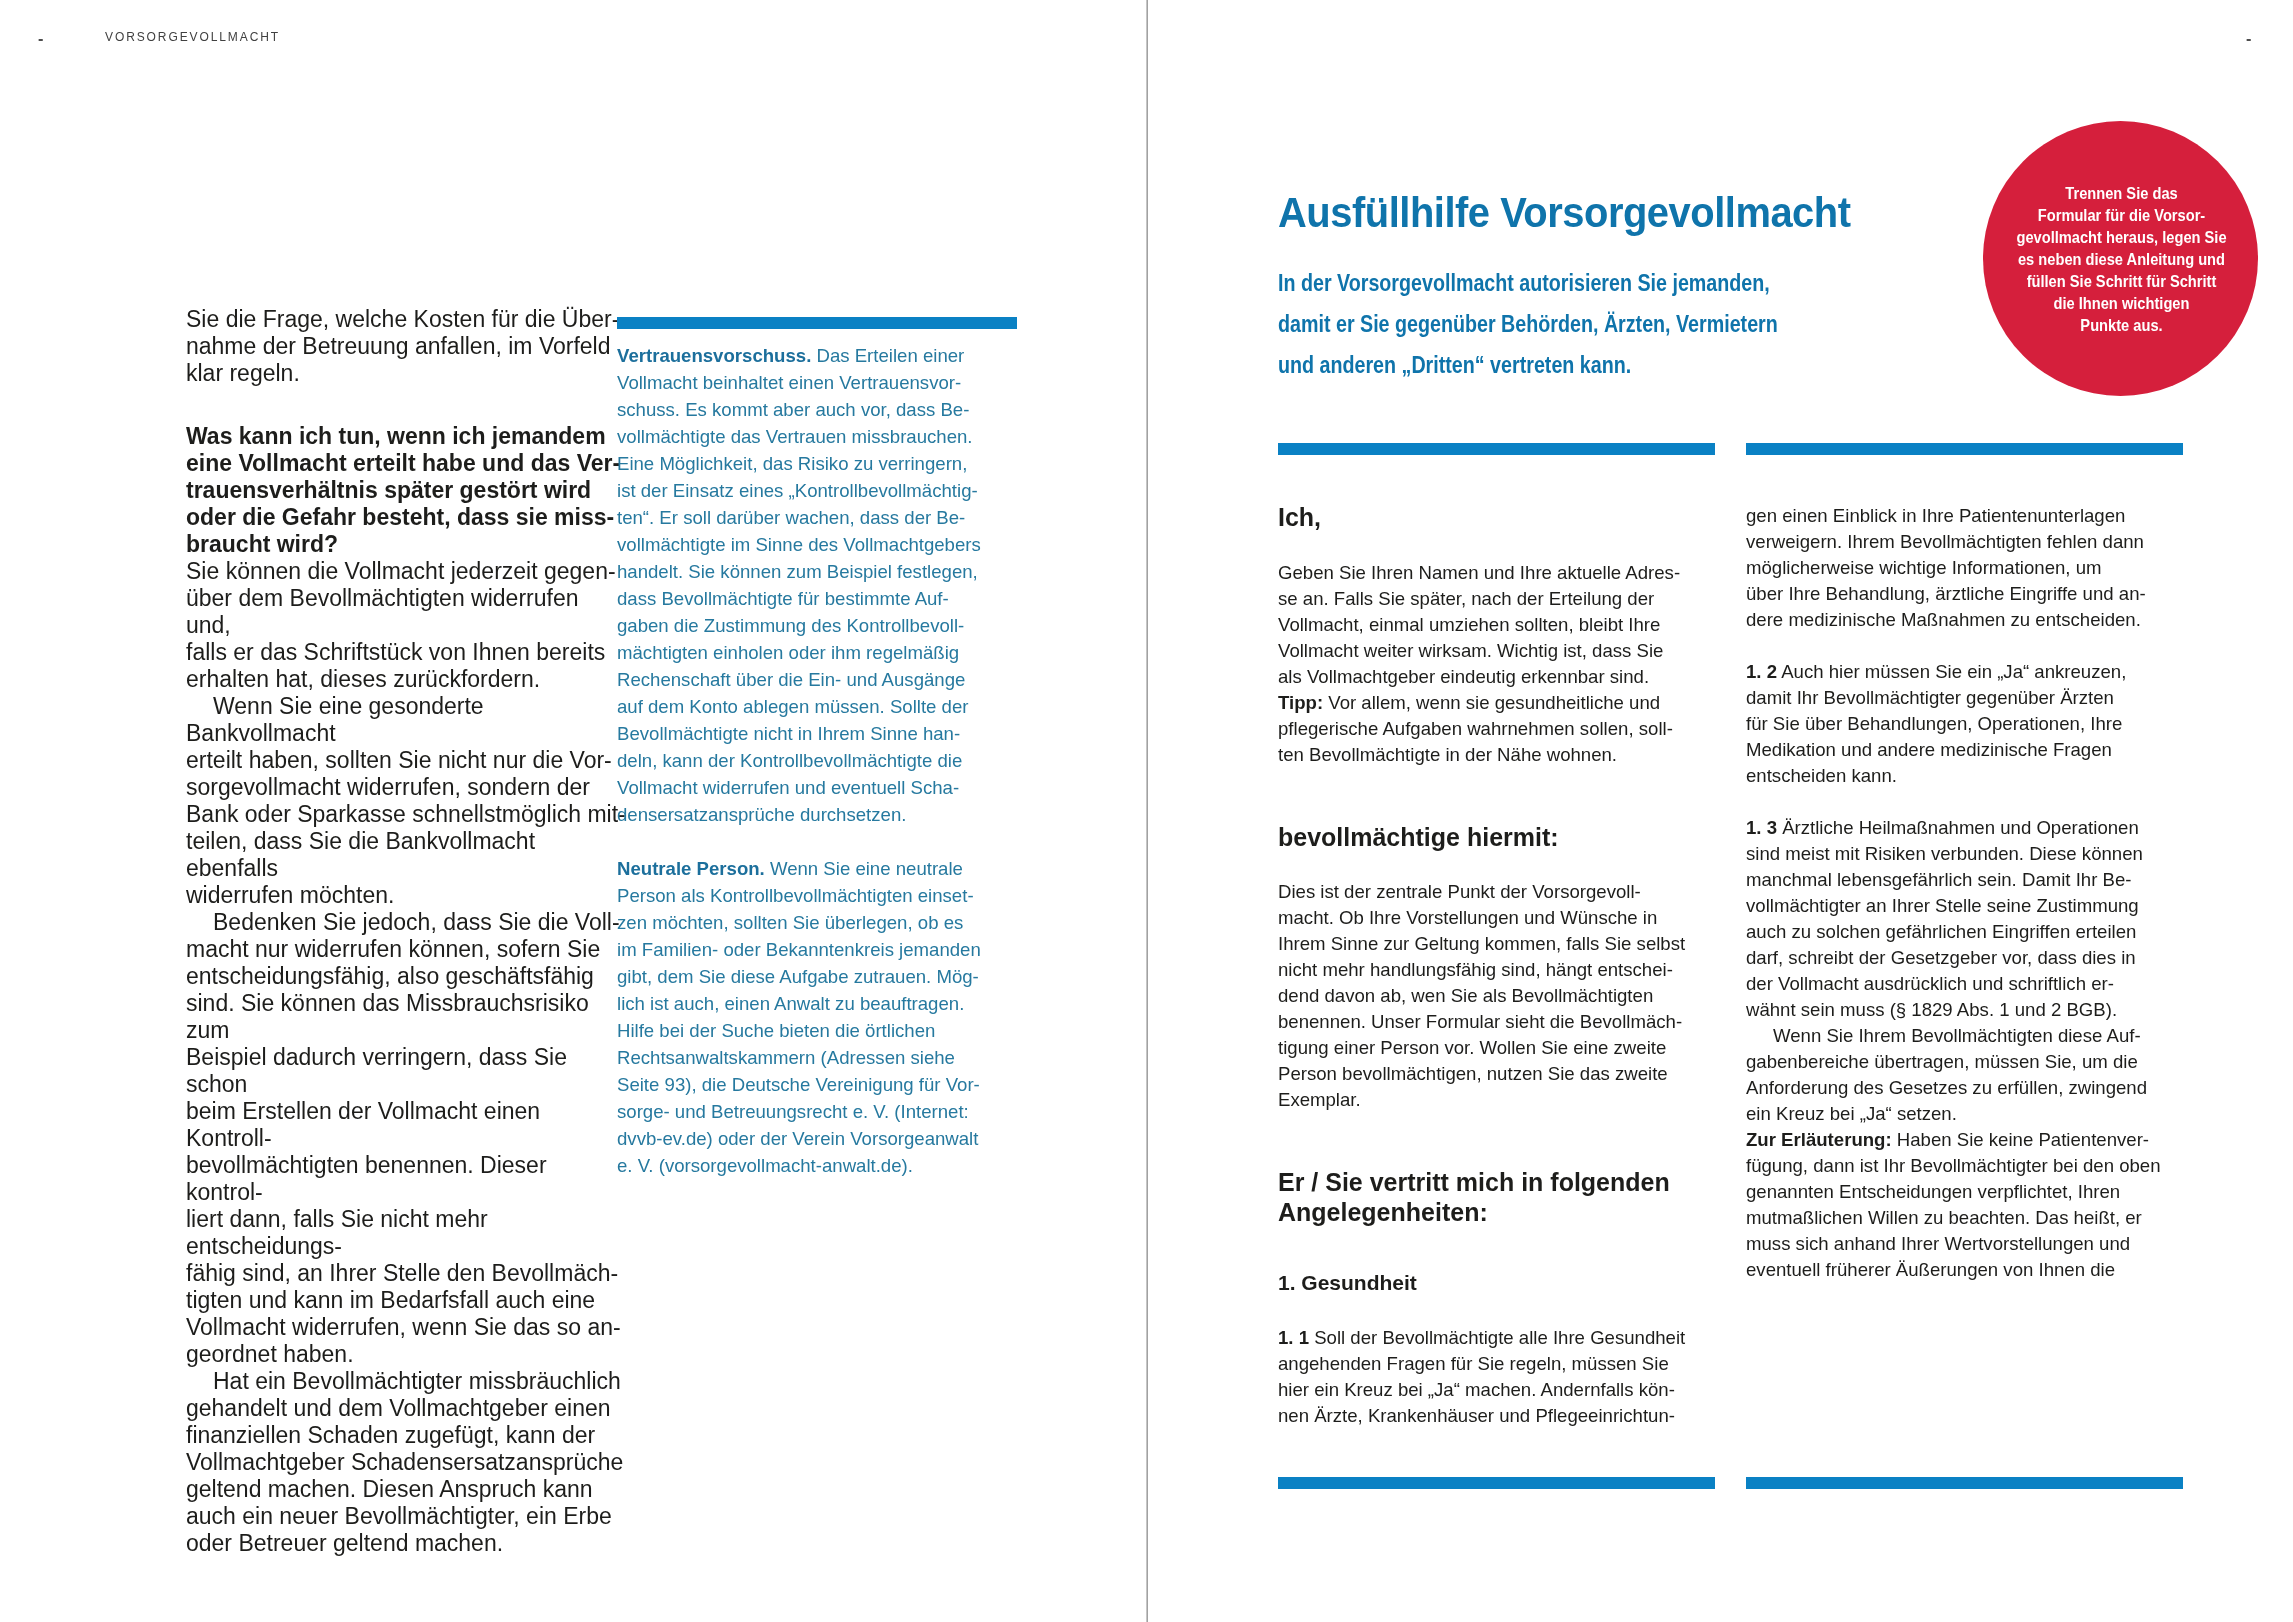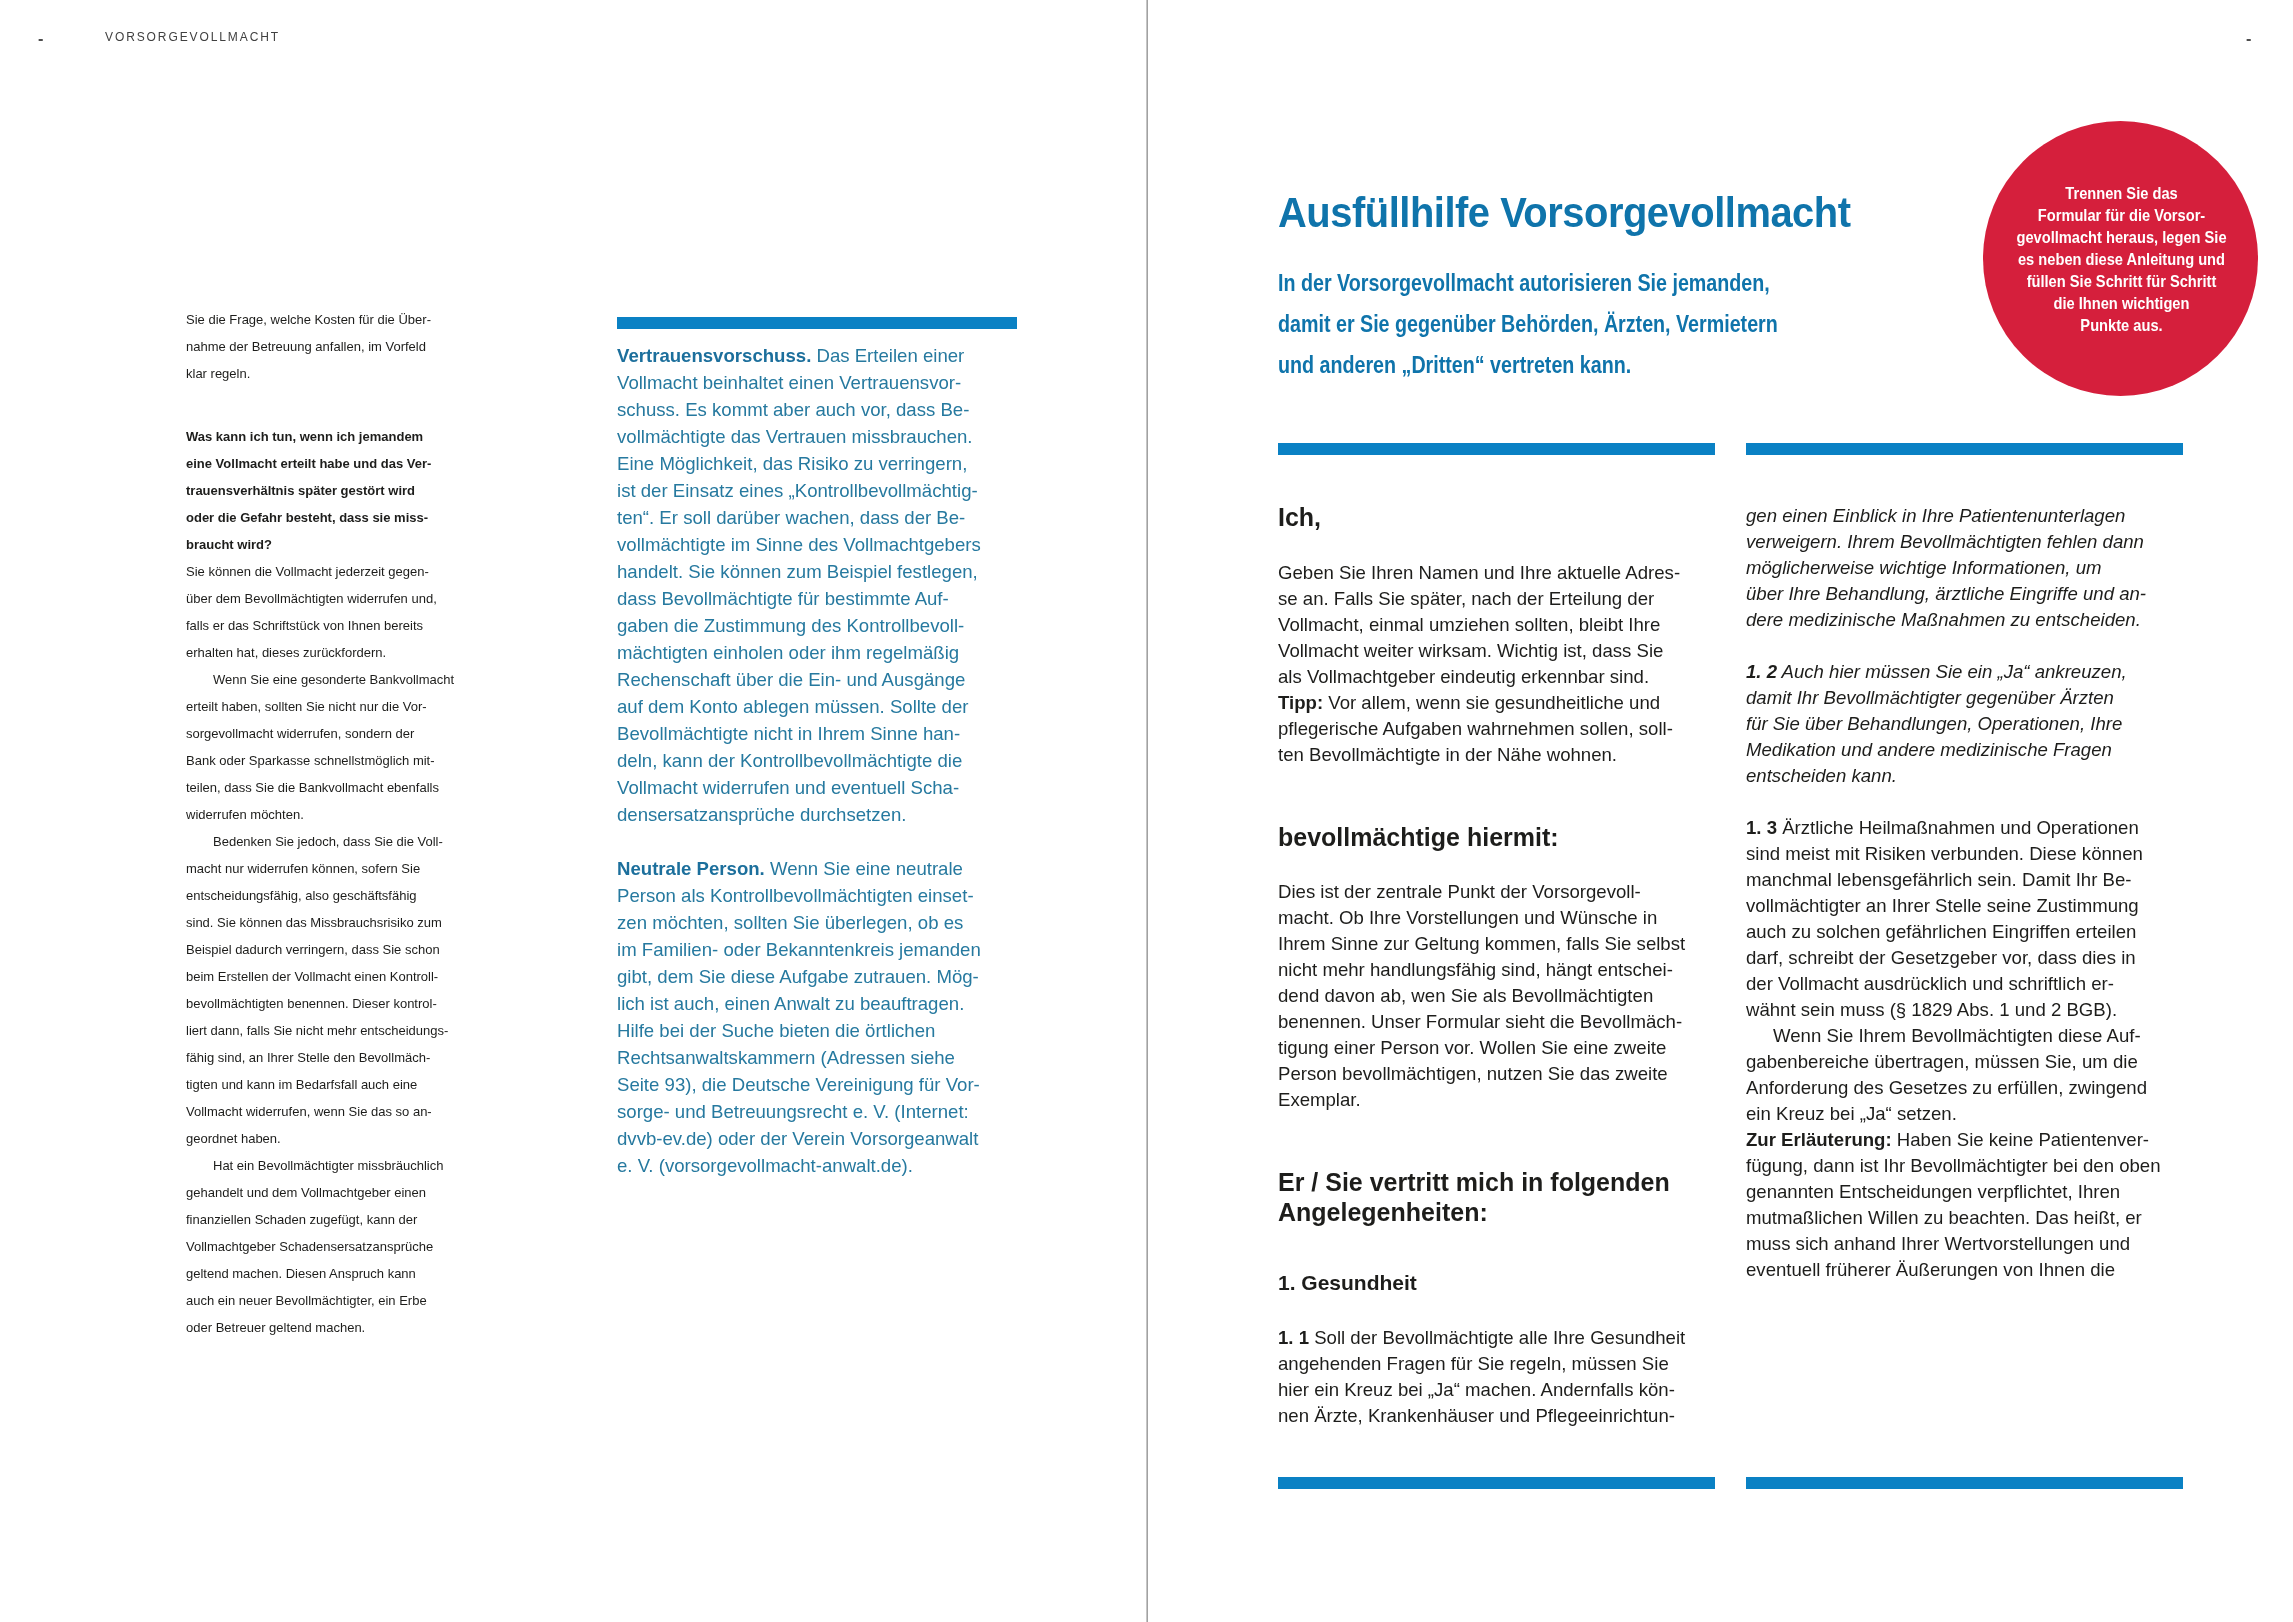"Sie die Frage, welche Kosten" .lcol1 { font-size: 13px -> 23px }
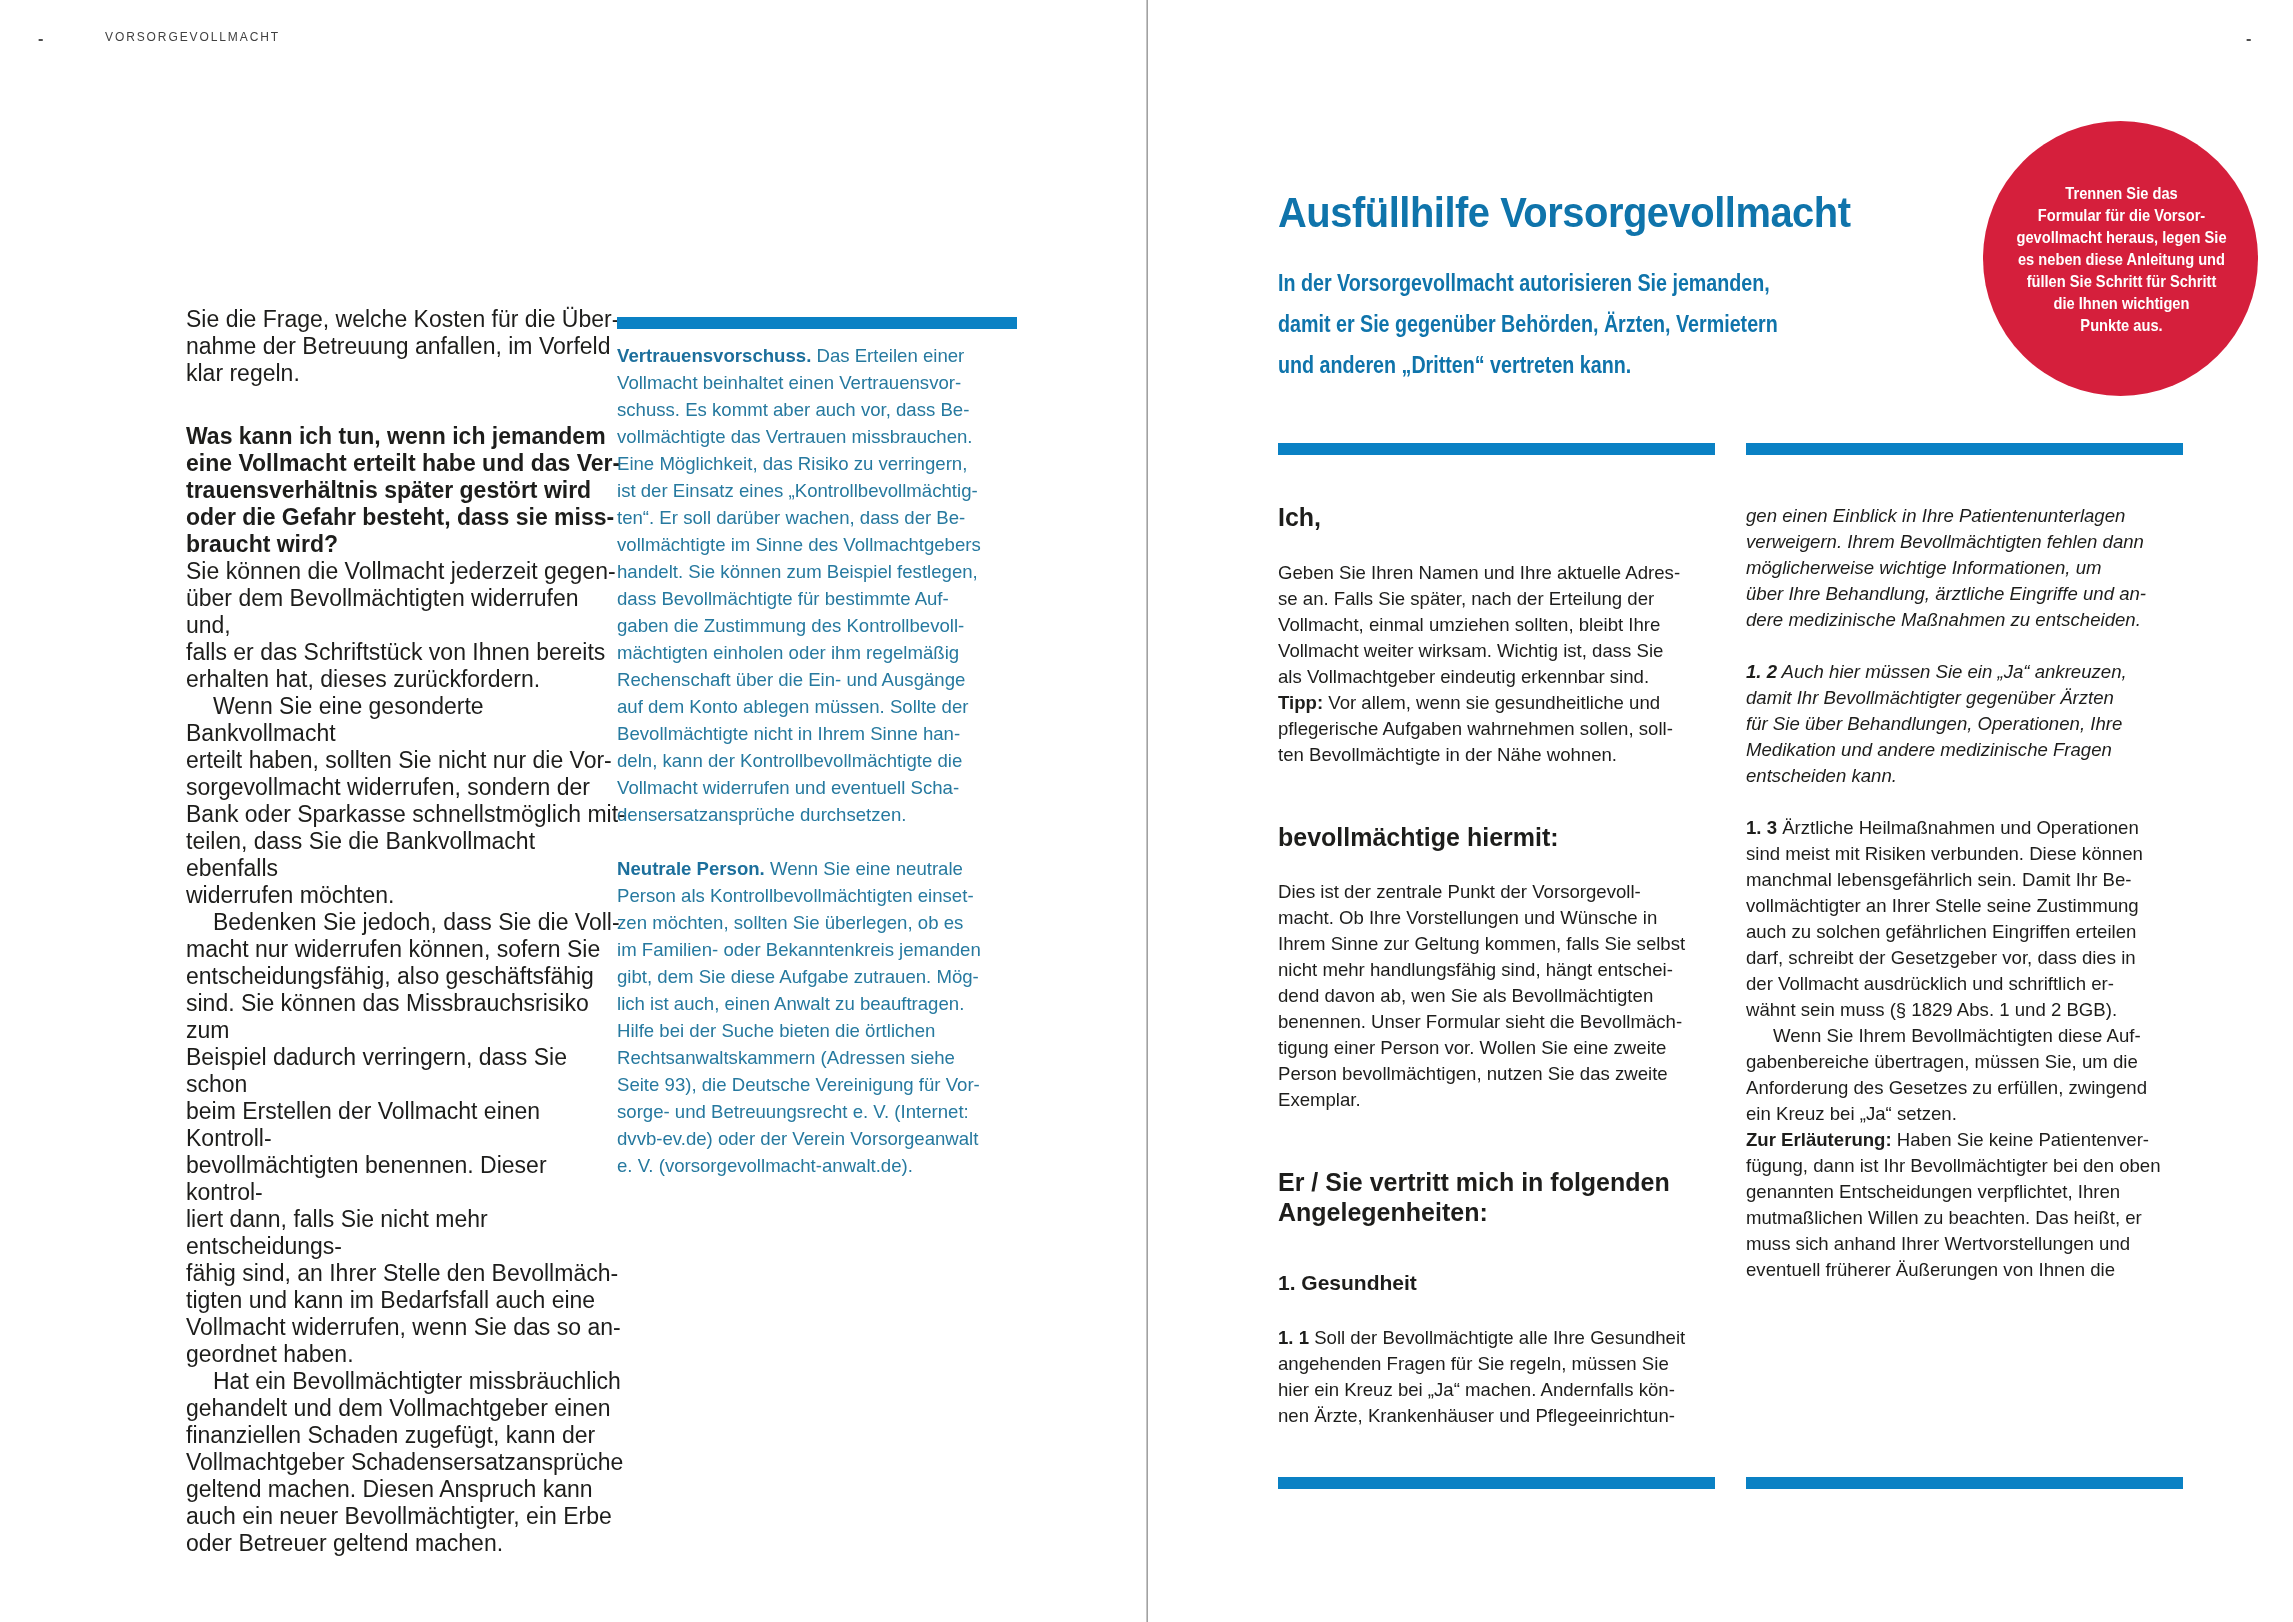"gen einen Einblick in Ihre" .gap2 { font-style: italic -> none }
